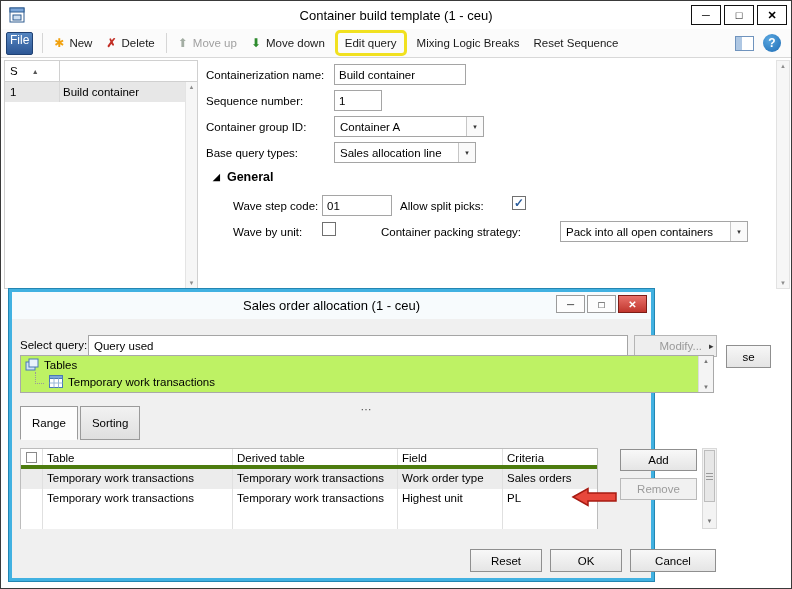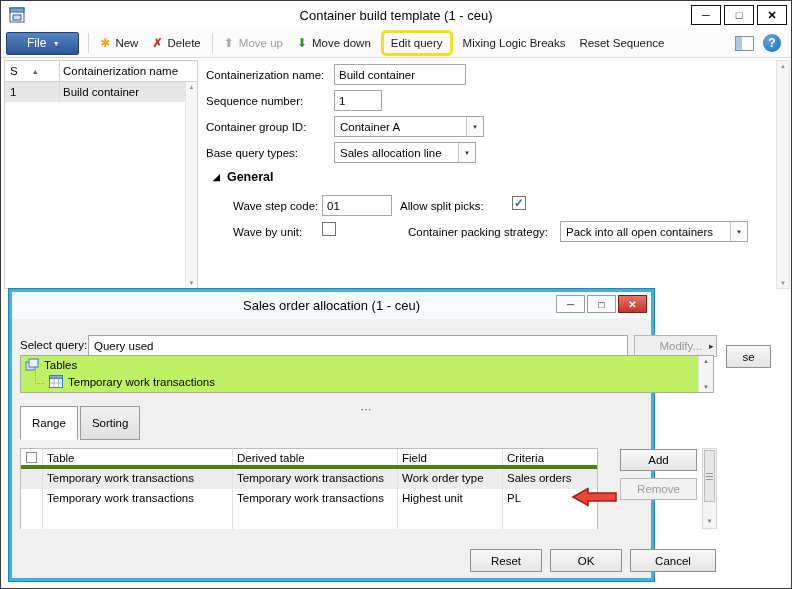"File" .file-btn { flex-direction: none -> column; padding: 0 20px -> 0 3px }
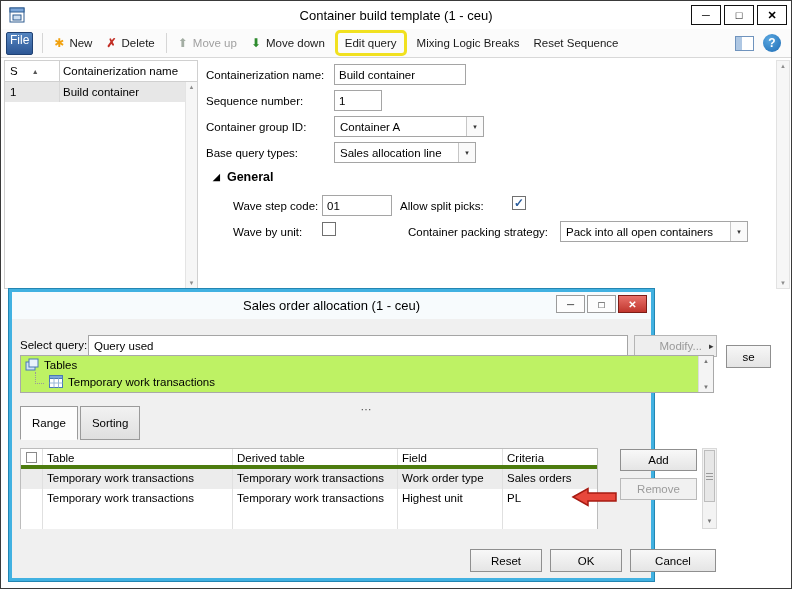"Containerization name" div.col-name { html: <div>Containerization name</div> -> none }
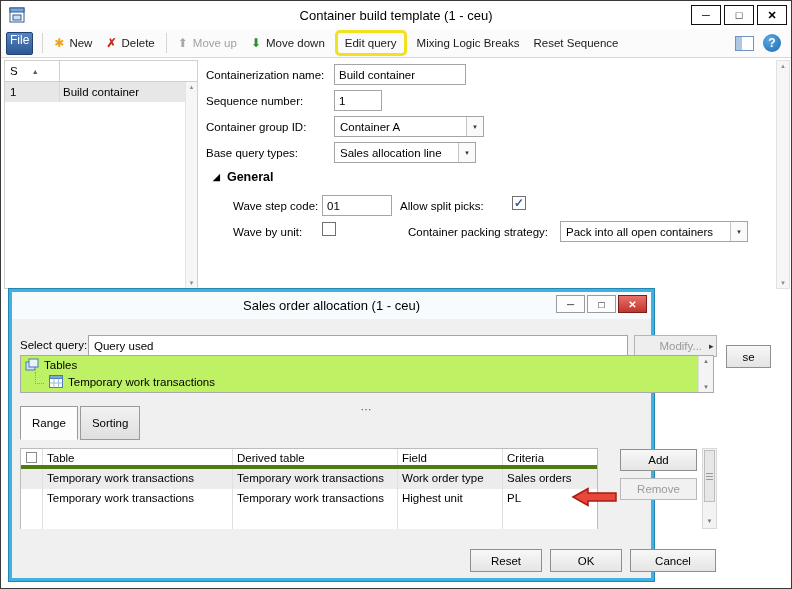"Container packing strategy:" span.flabel { margin-left: 27px -> none }
